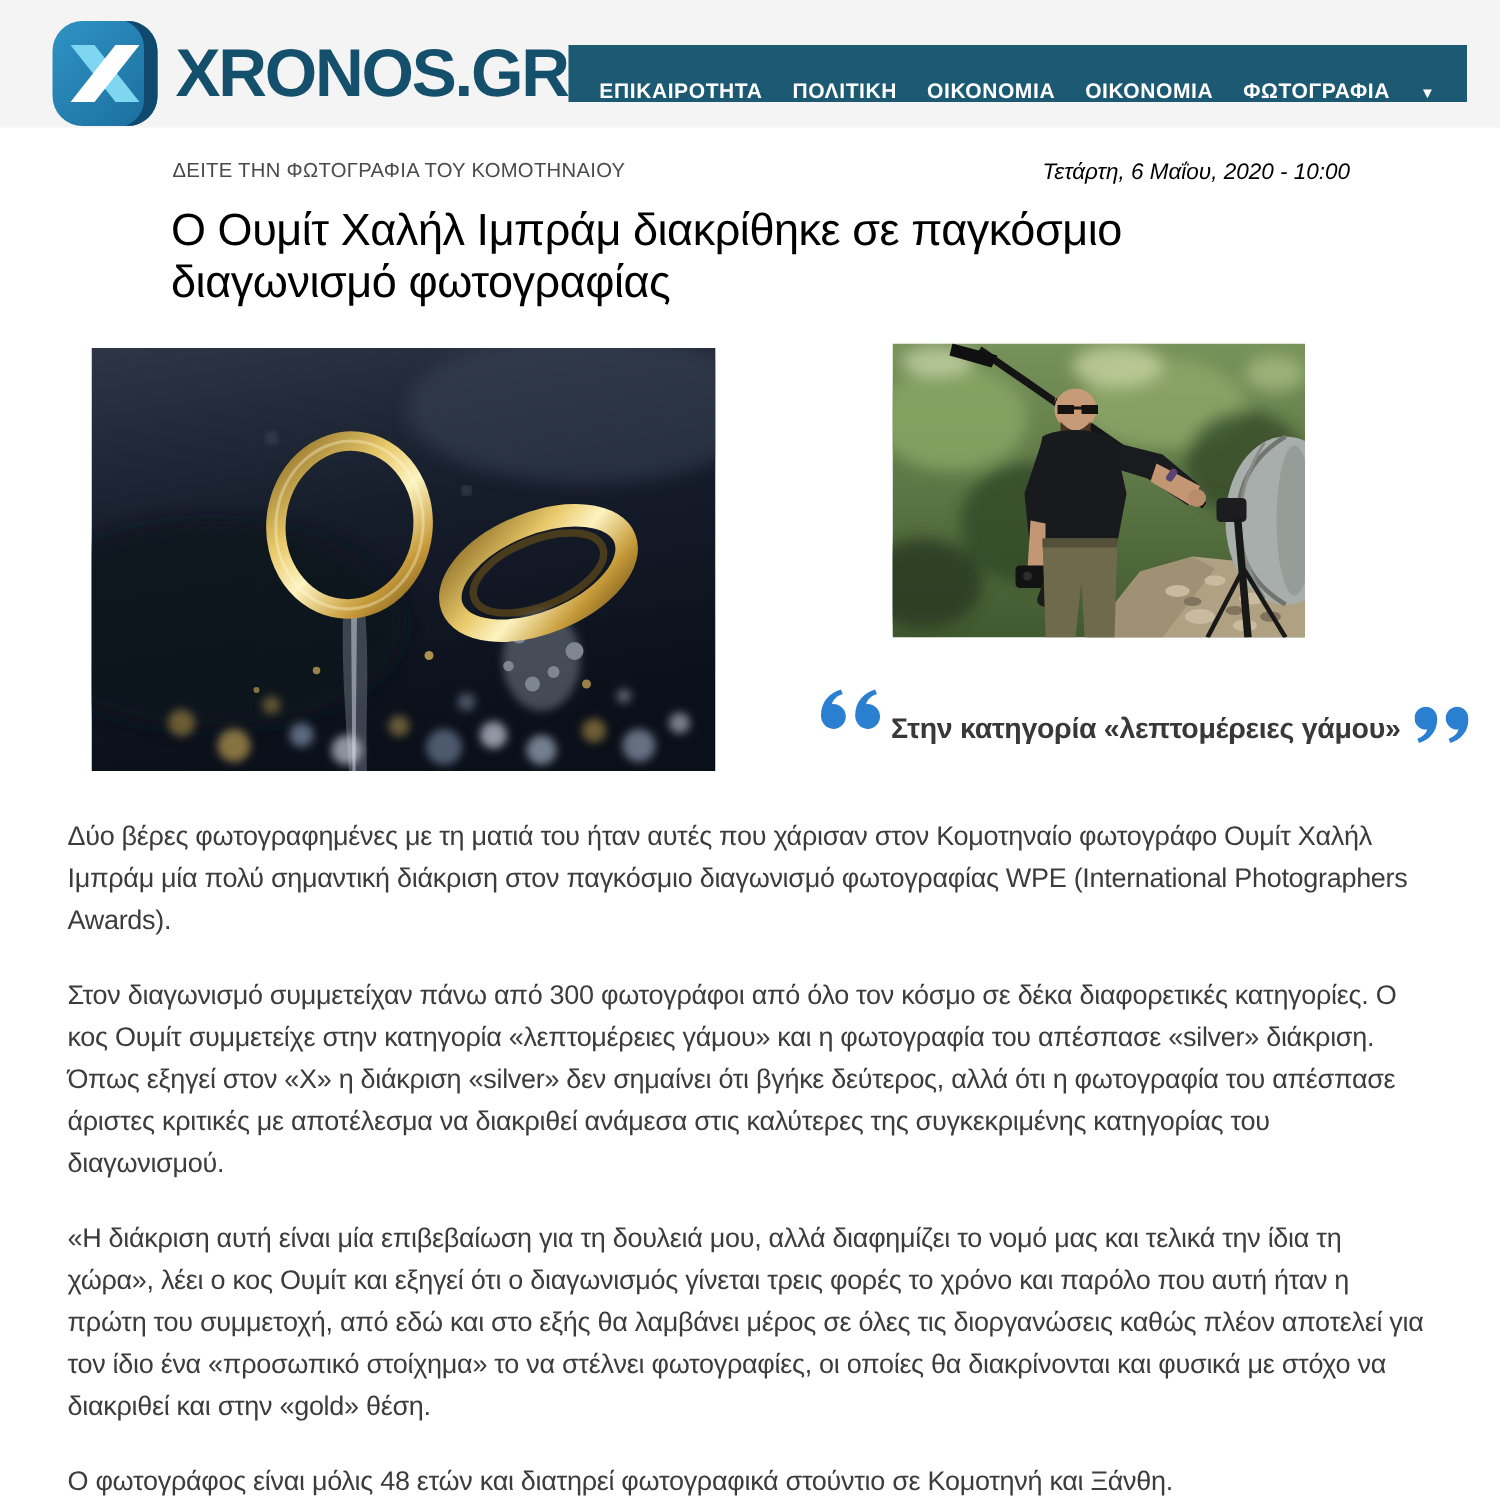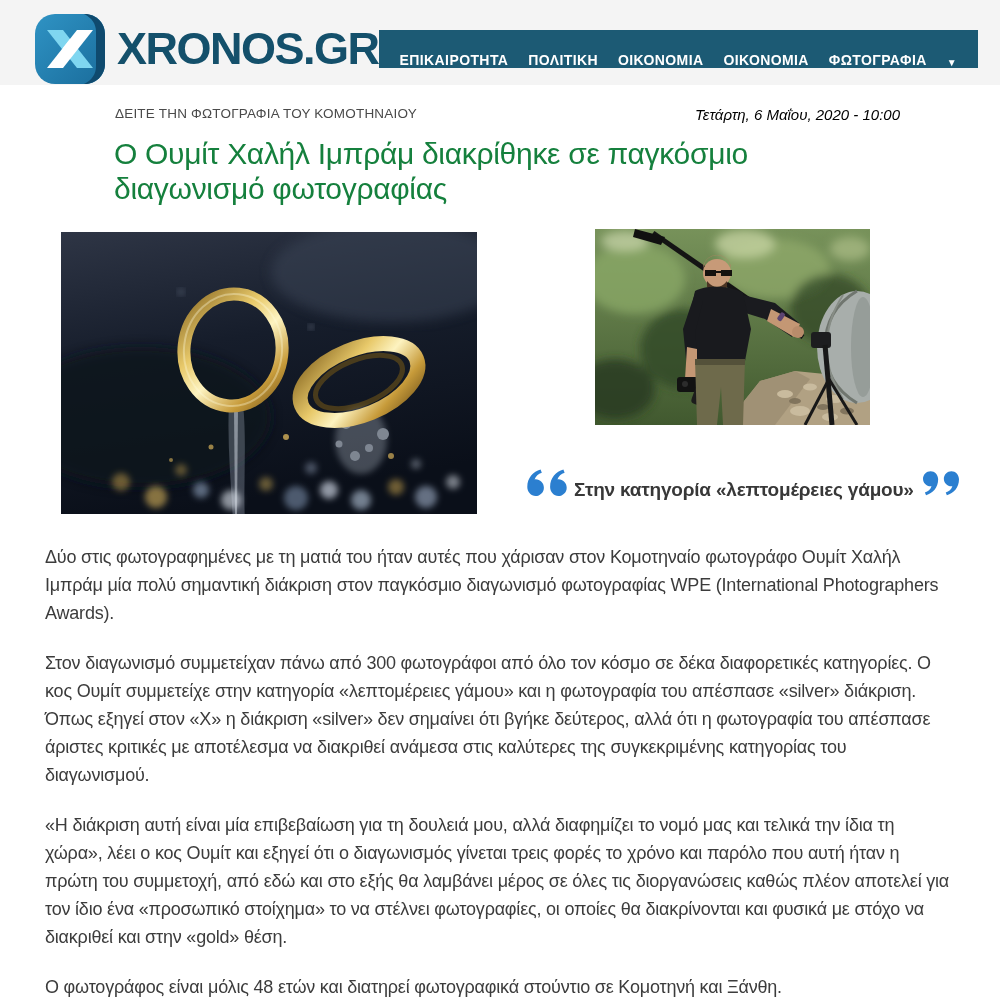"Ο Ουμίτ Χαλήλ Ιμπράμ διακρίθηκε" h1.title { color: #15803d -> #000000 }
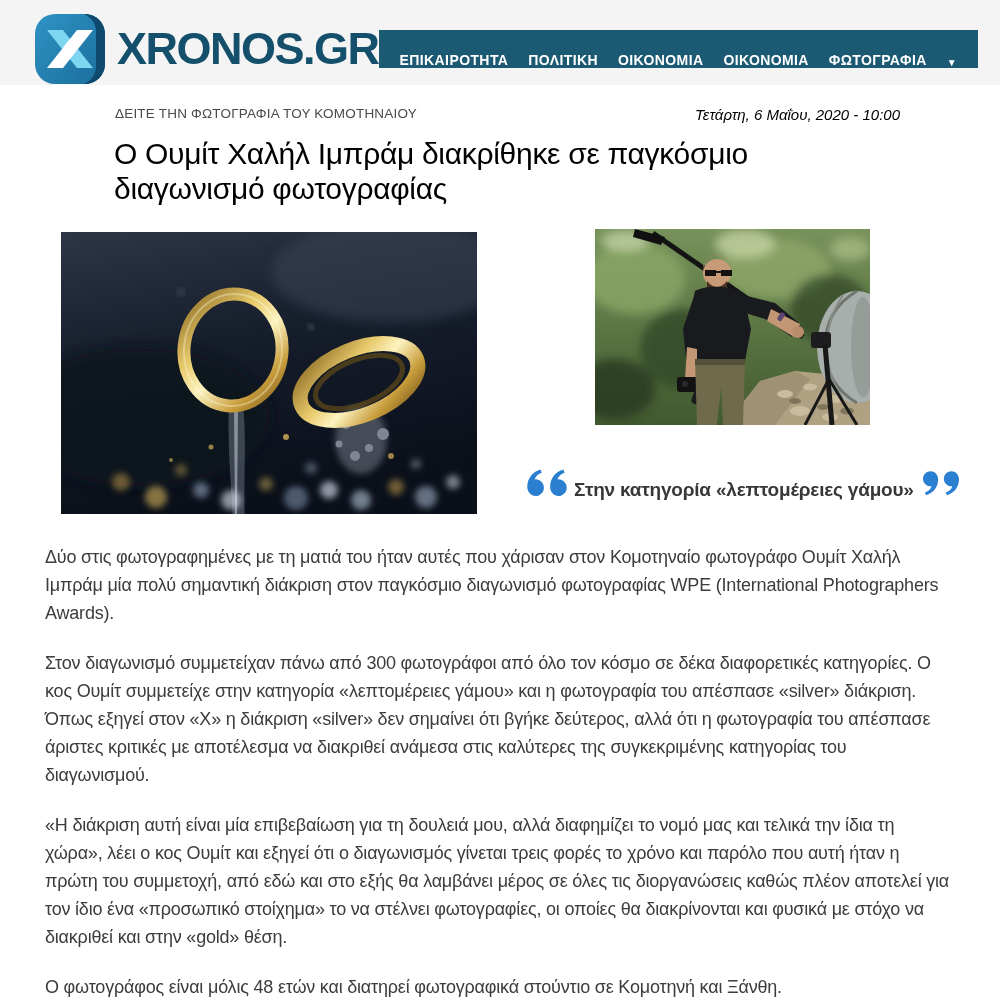"Στην κατηγορία «λεπτομέρειες γάμου»" .pullquote { align-items: flex-end -> center; left: 482px -> 502px }
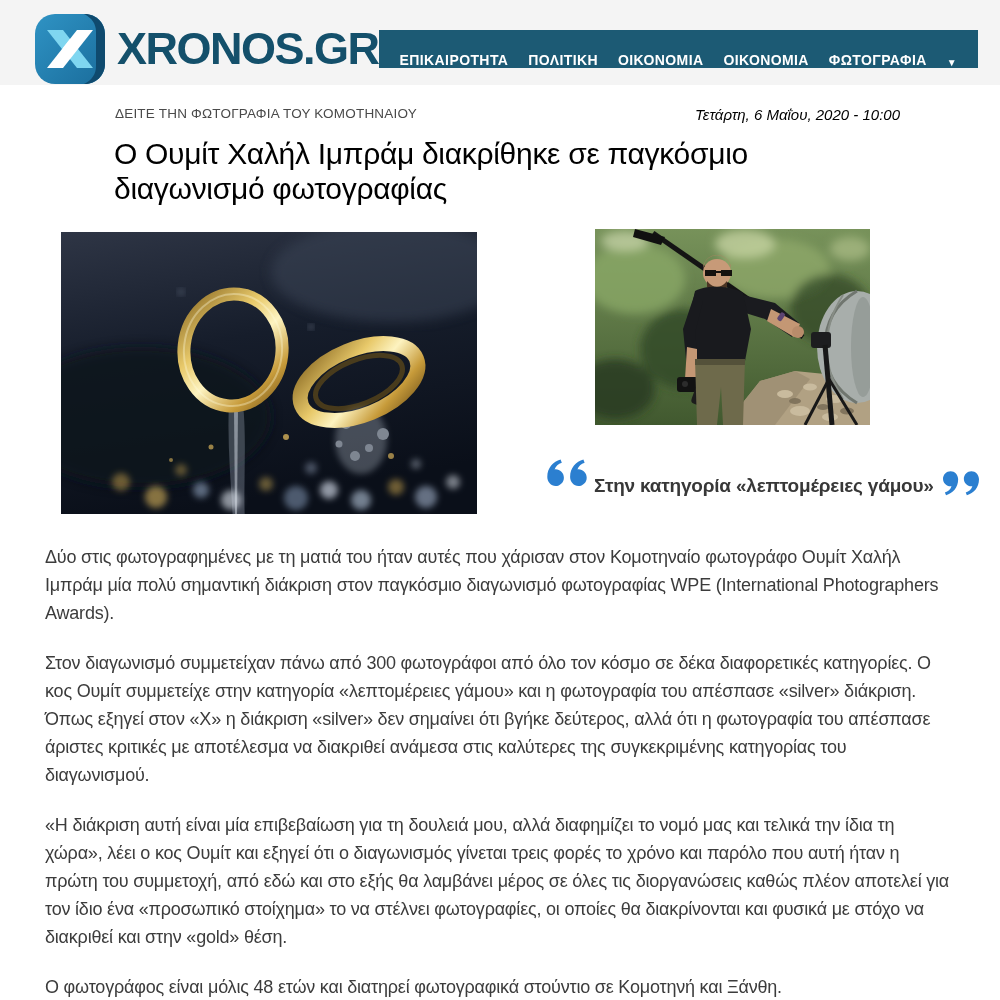"Δύο στις φωτογραφημένες με τη" p { text: στις -> βέρες }
